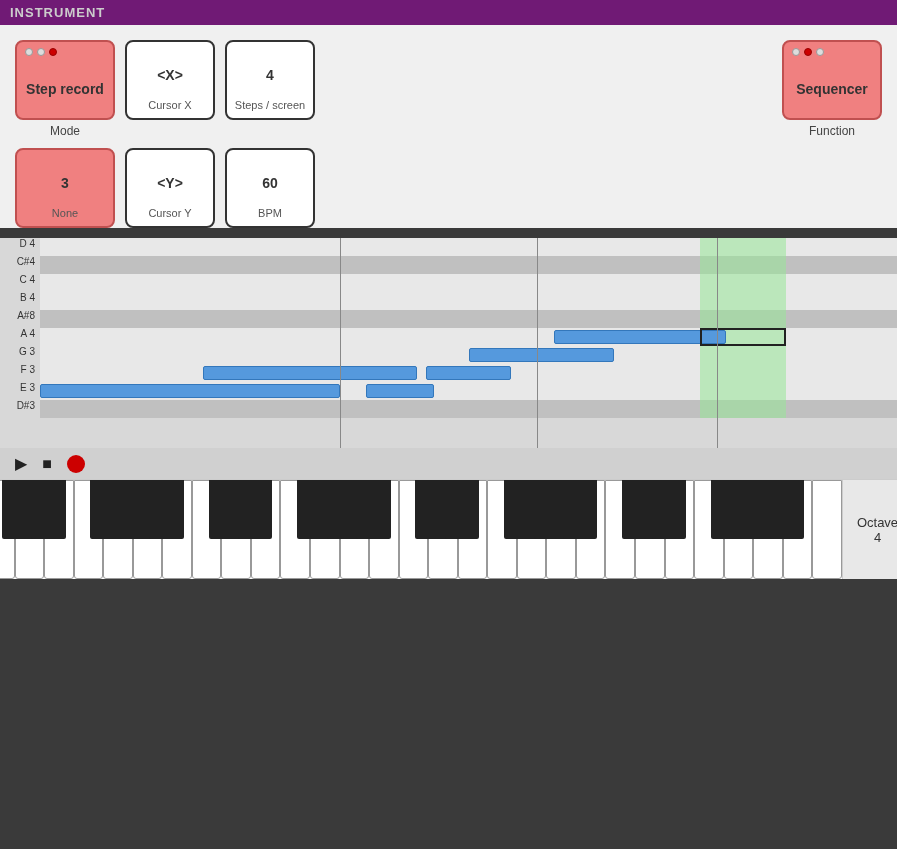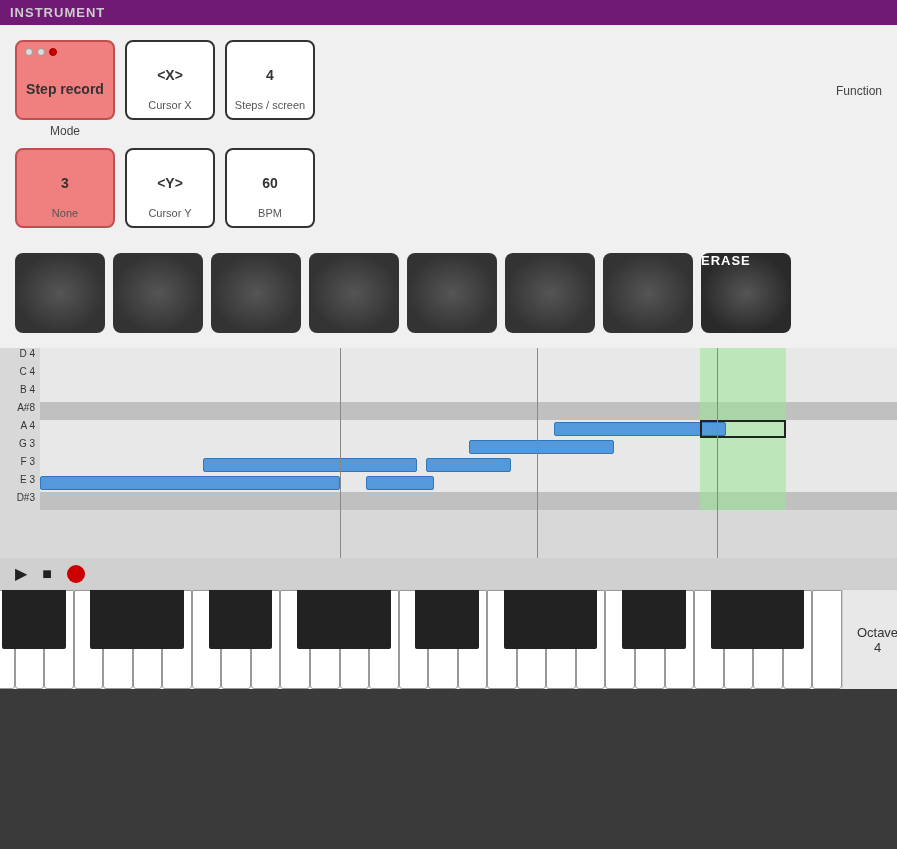"Sequencer" div.control-button { html: none -> <div> <div> <div></div> <div></div> <div></div> </div> <span>Sequencer</span> </div> }
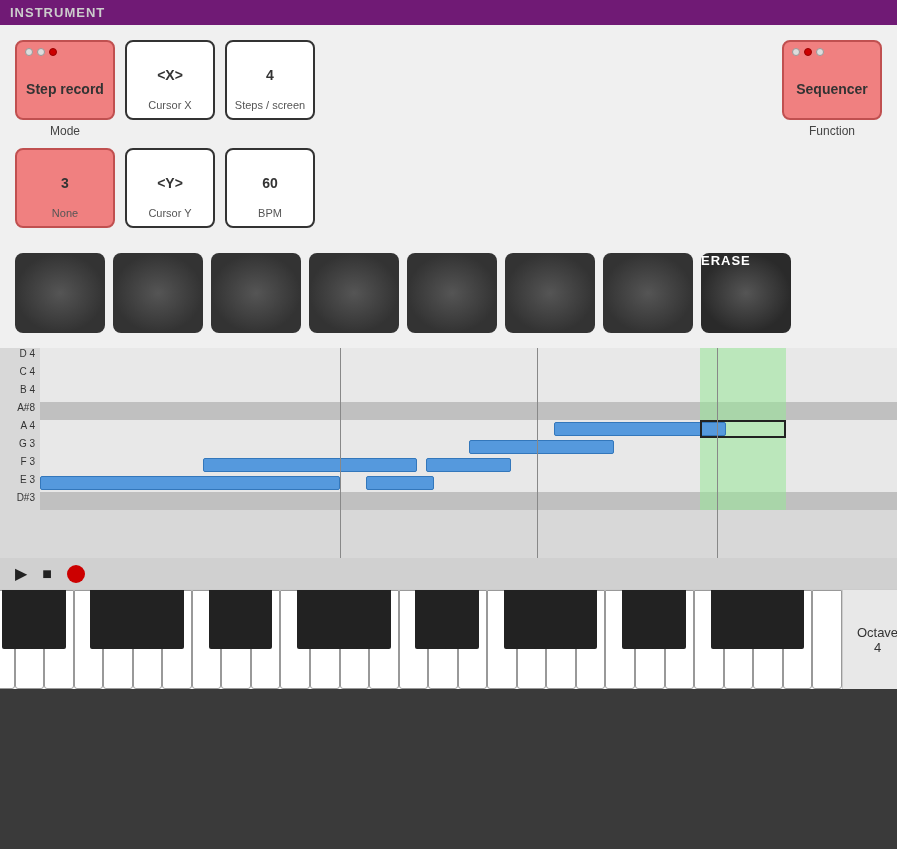"C#4" div.piano-row { html: none -> <div> <div>C#4</div> <div> <div></div> </div> </div> }
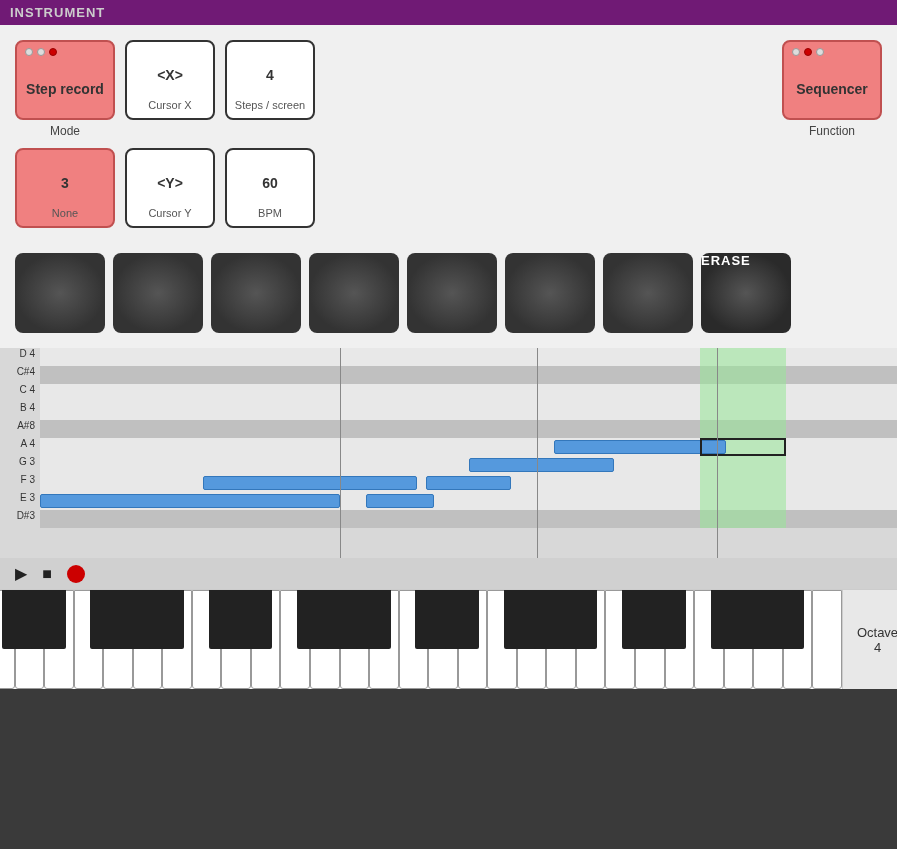"ERASE" div.pads-section { html: <div> <div></div> <div></div> <div></div> <div></div> <div></div> <div></div> <div></div> <div>ERASE</div> </div> -> none }
